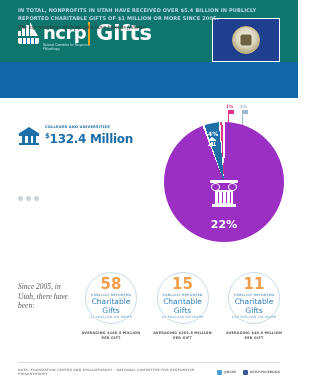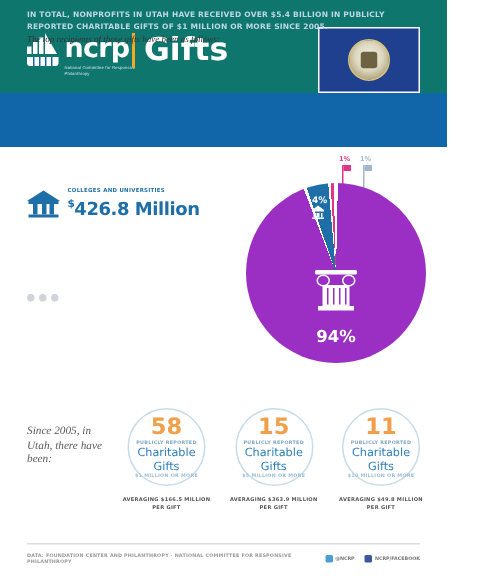"426.8 Million" span { text: 426.8 -> 132.4 }
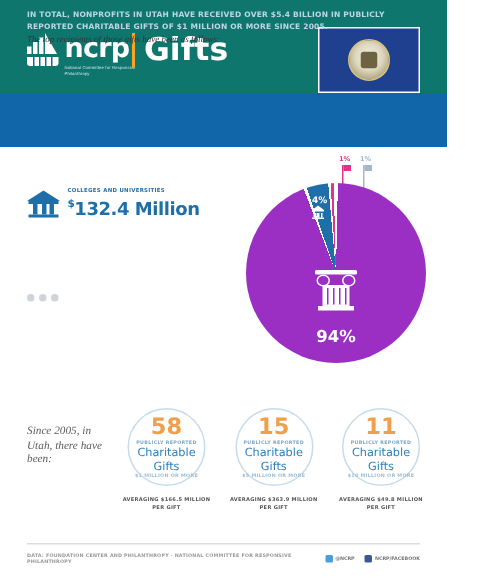"94%" div.pie-main-label { text: 94% -> 22% }
